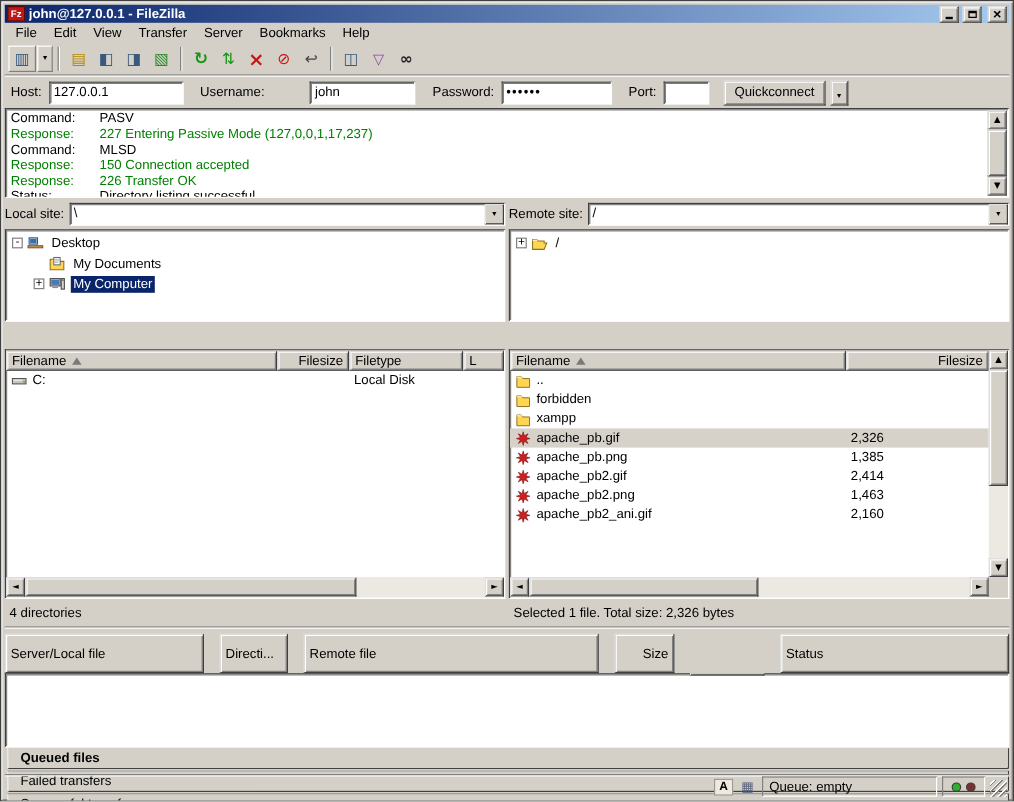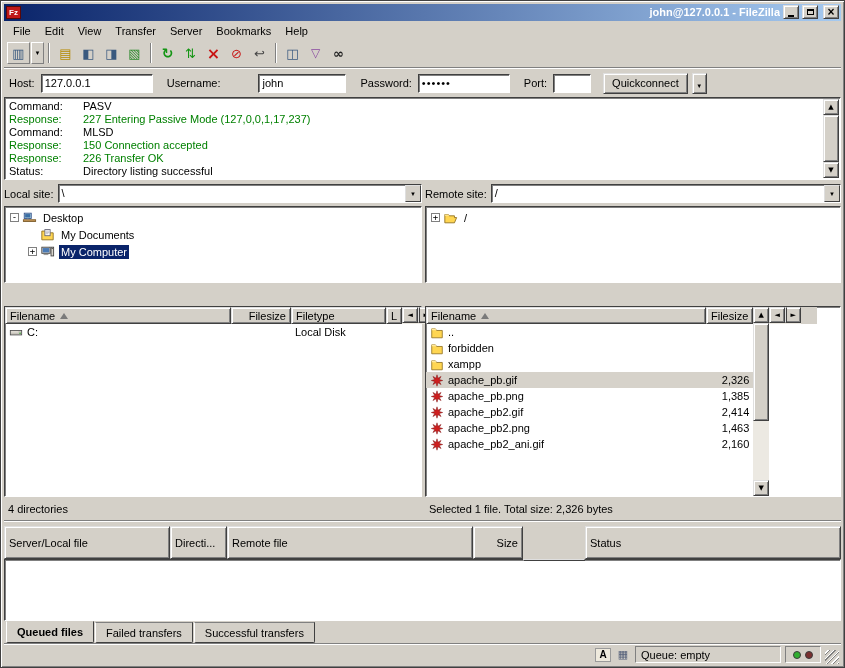"john@127.0.0.1 - FileZilla" .wtitle { text-align: right -> none }
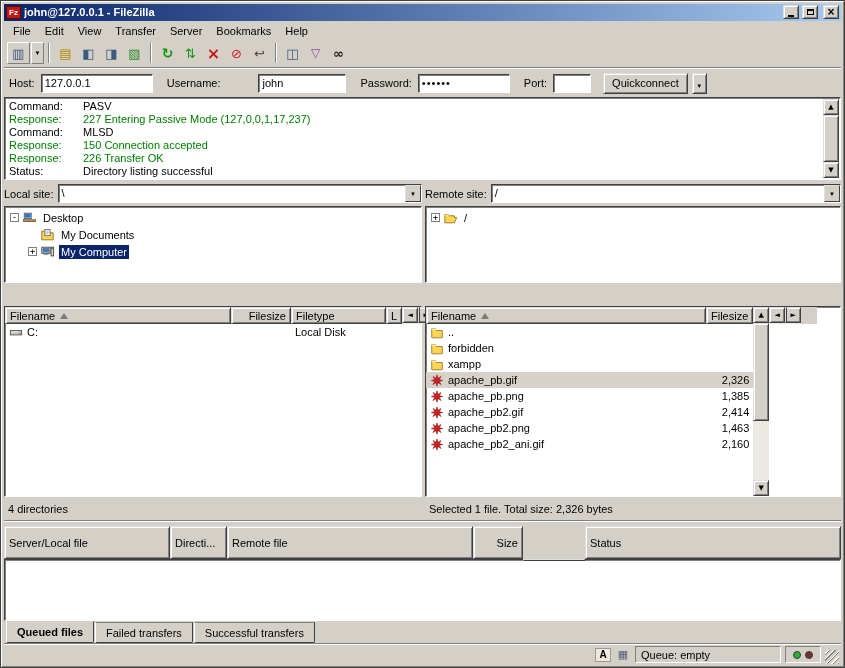"Filename" .listbox { flex-direction: row -> column }
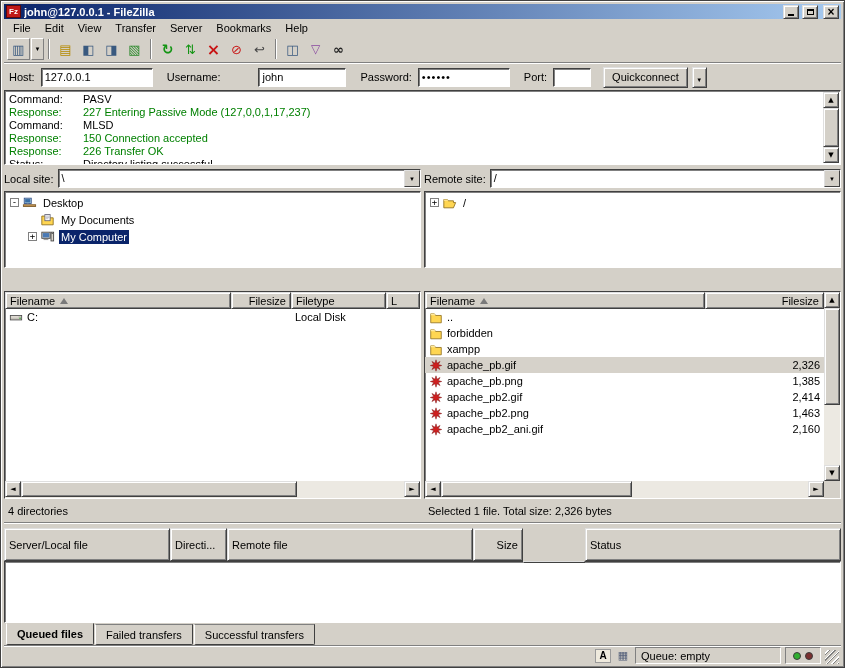"2,326" .cell.num { text-align: right -> left }
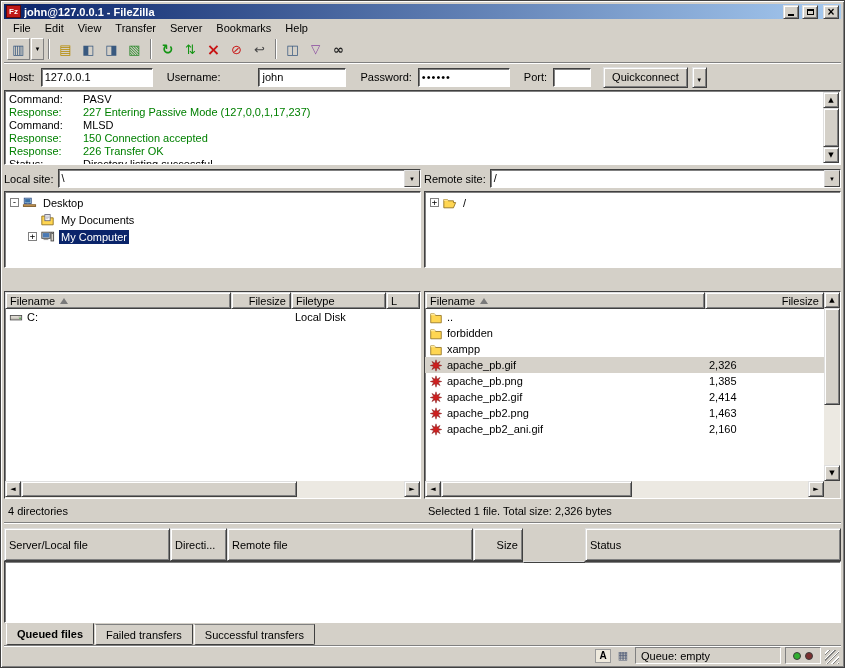"Server/Local file" .qheader { gap: none -> 13px }
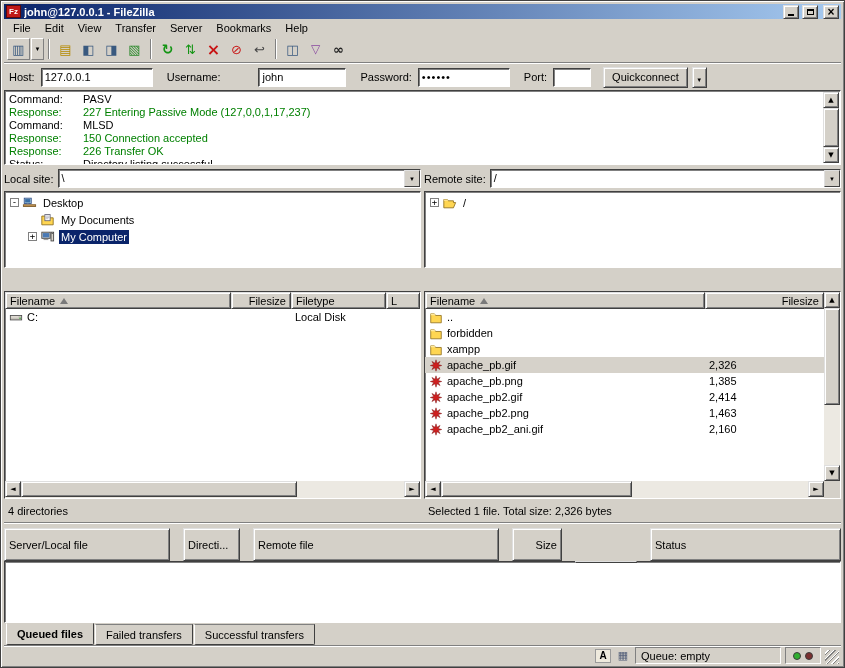"Queued files" .tabs { flex-direction: none -> column }
